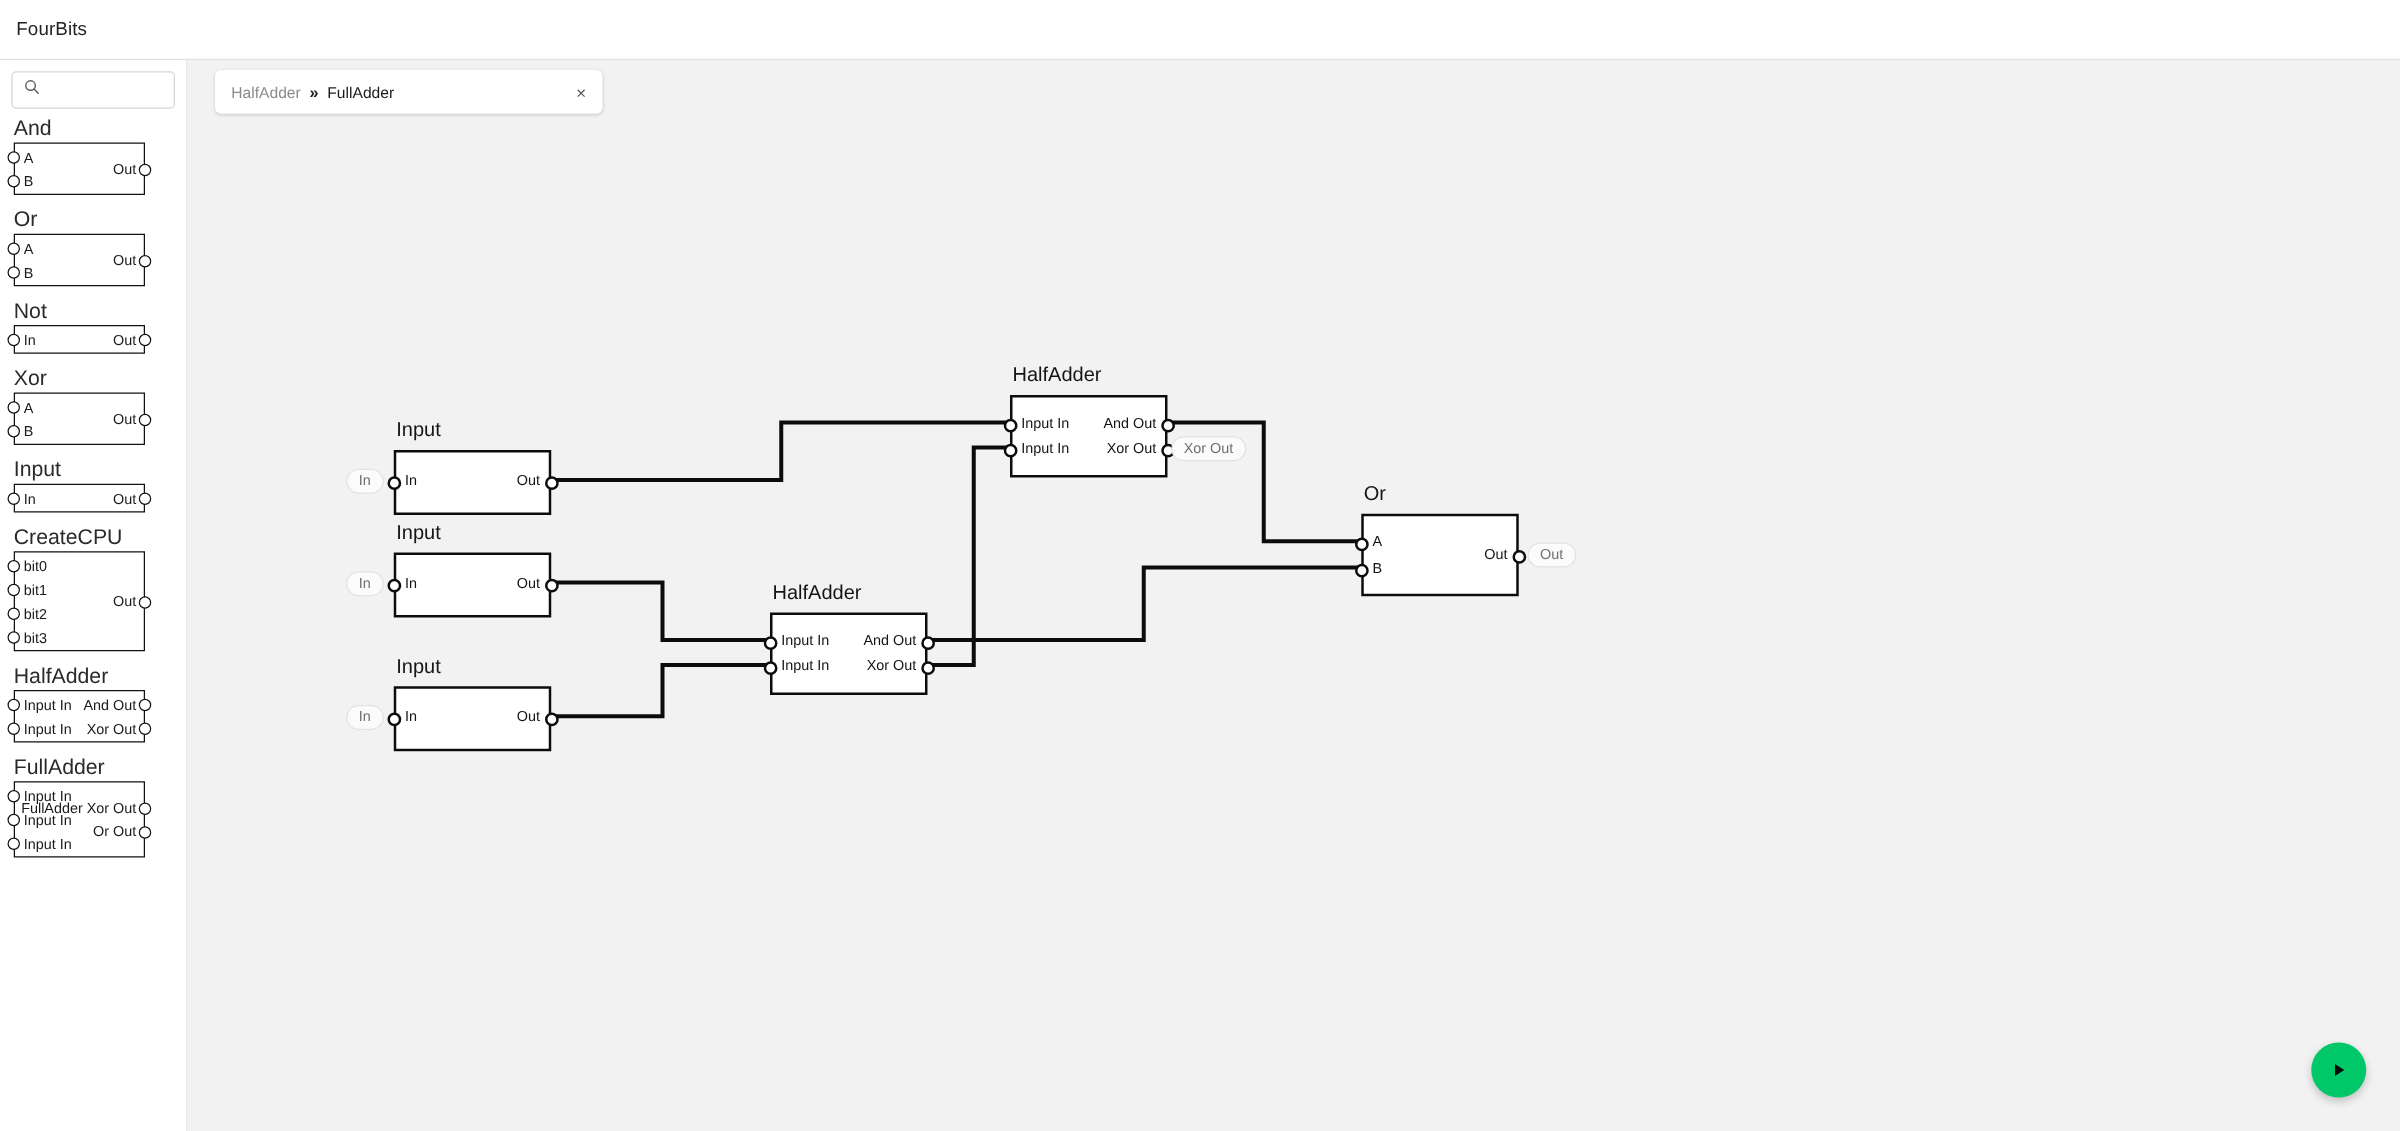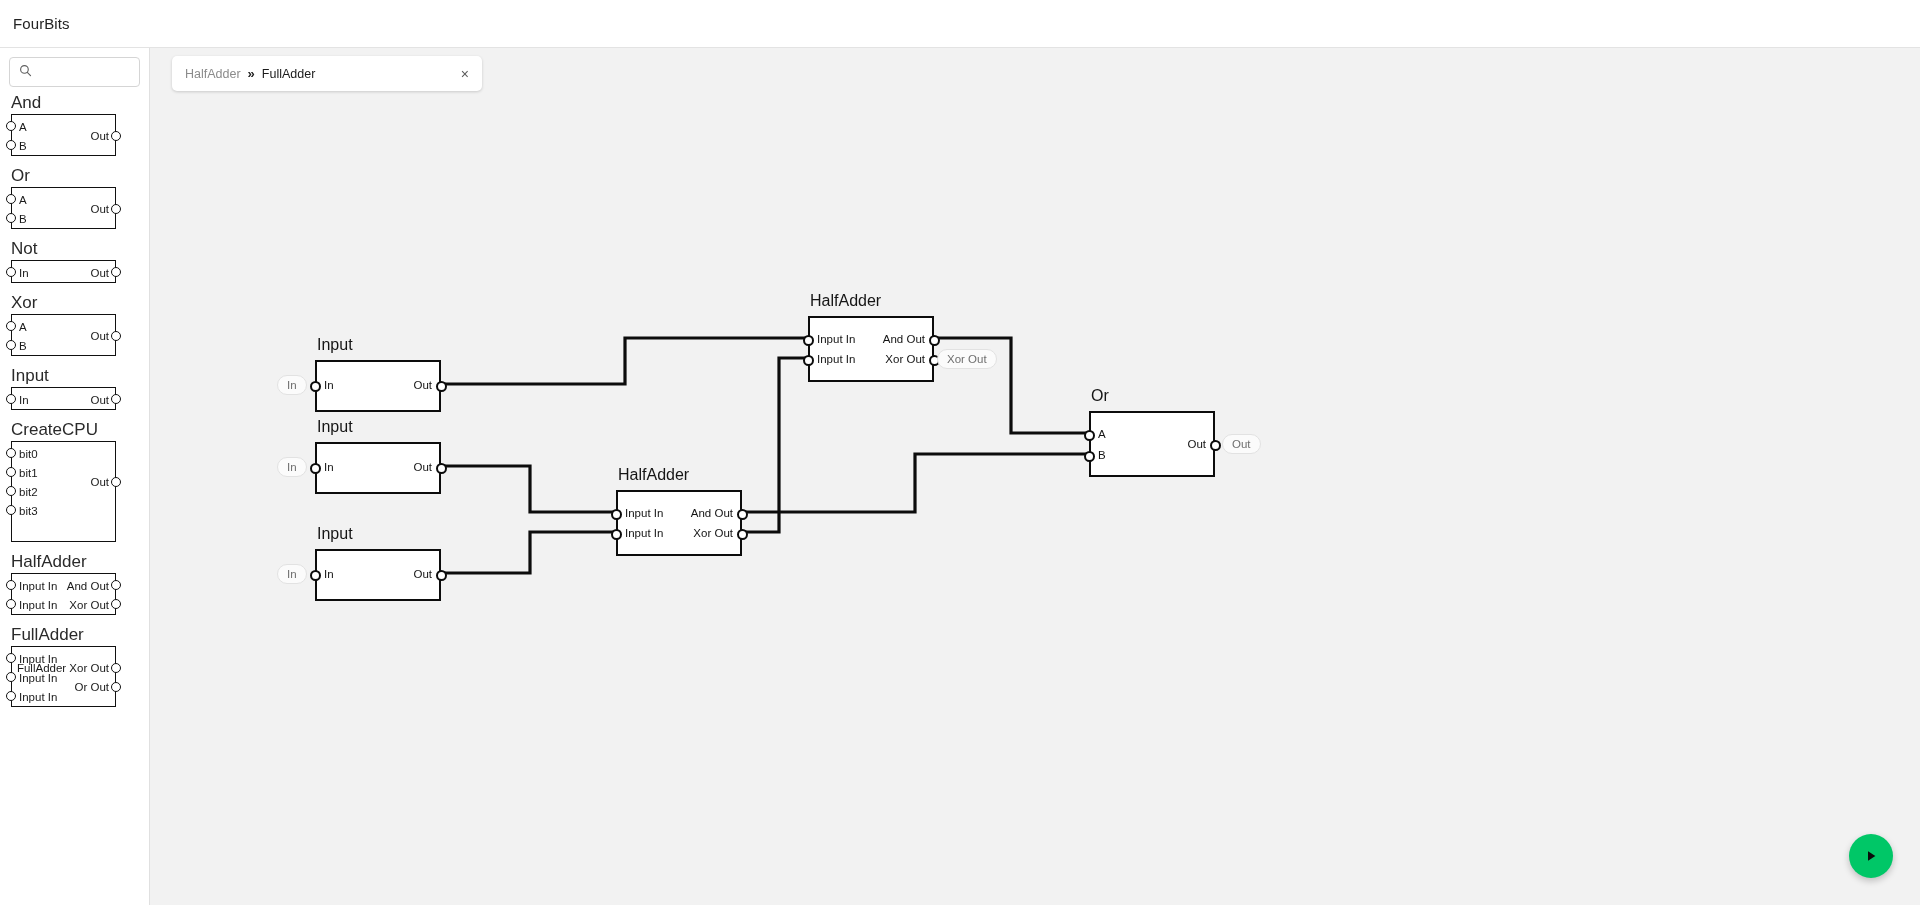"bit0" div.pbox { height: 101px -> 80px }
